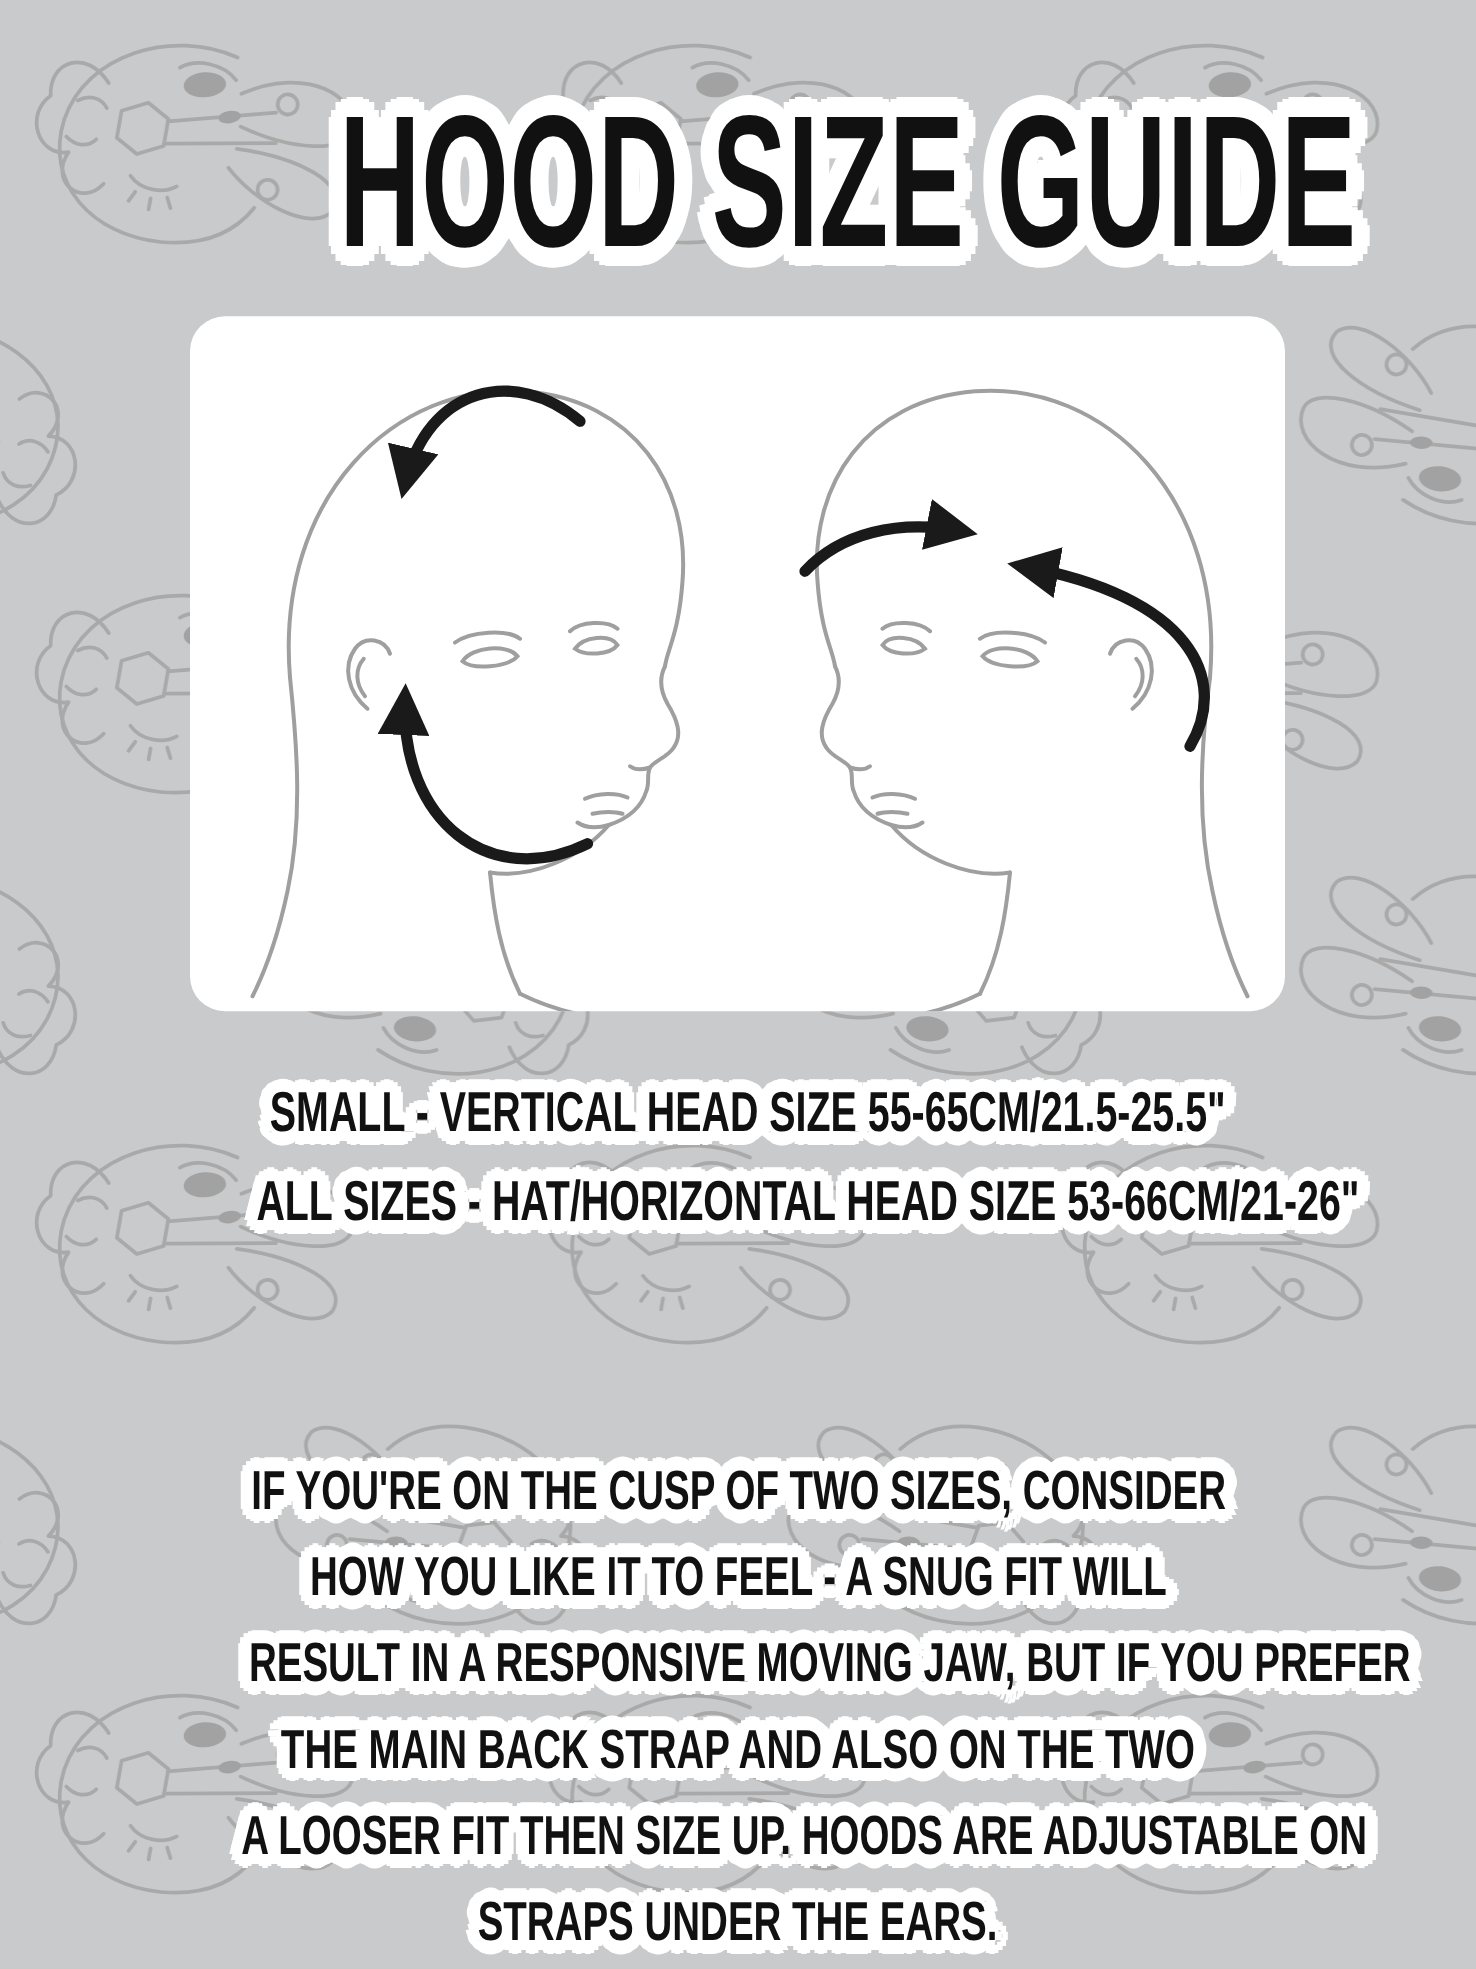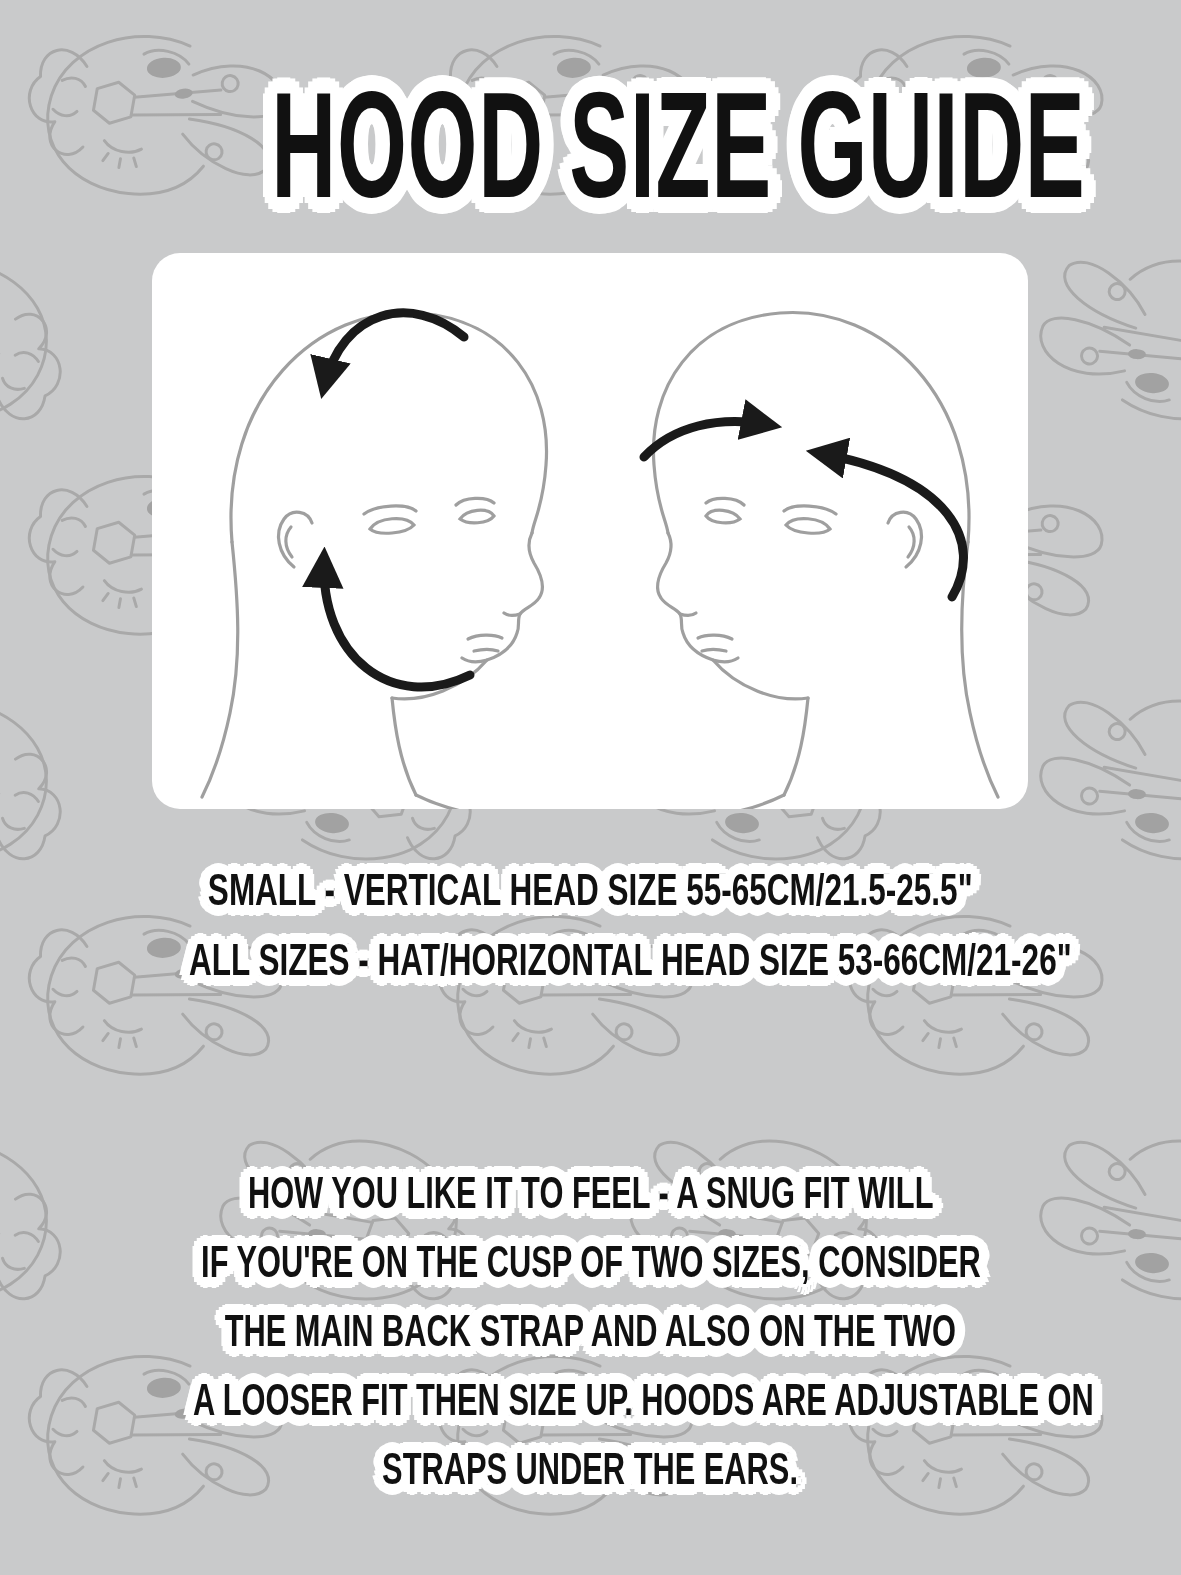"SMALL - VERTICAL HEAD SIZE" .sizes .line { padding-left: none -> 16px }
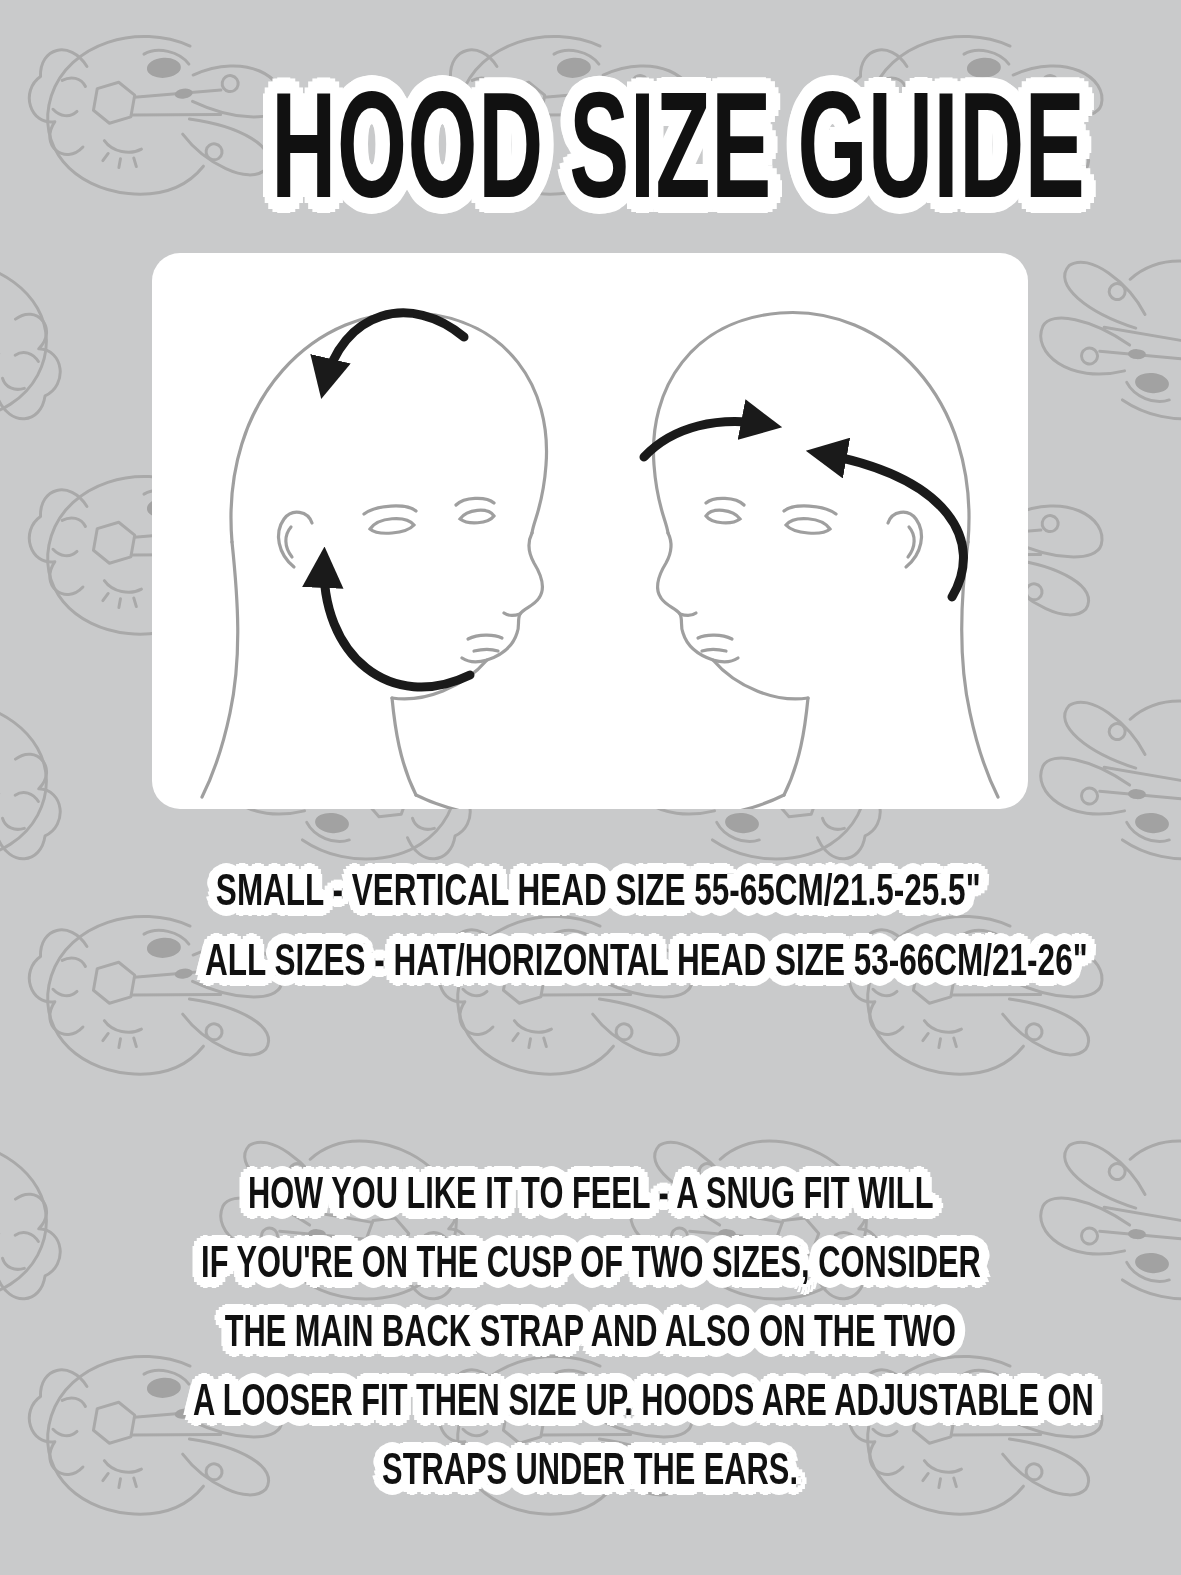"HOW YOU LIKE IT TO" div.line { order: before "IF YOU'RE ON THE CUSP" -> after "IF YOU'RE ON THE CUSP" }
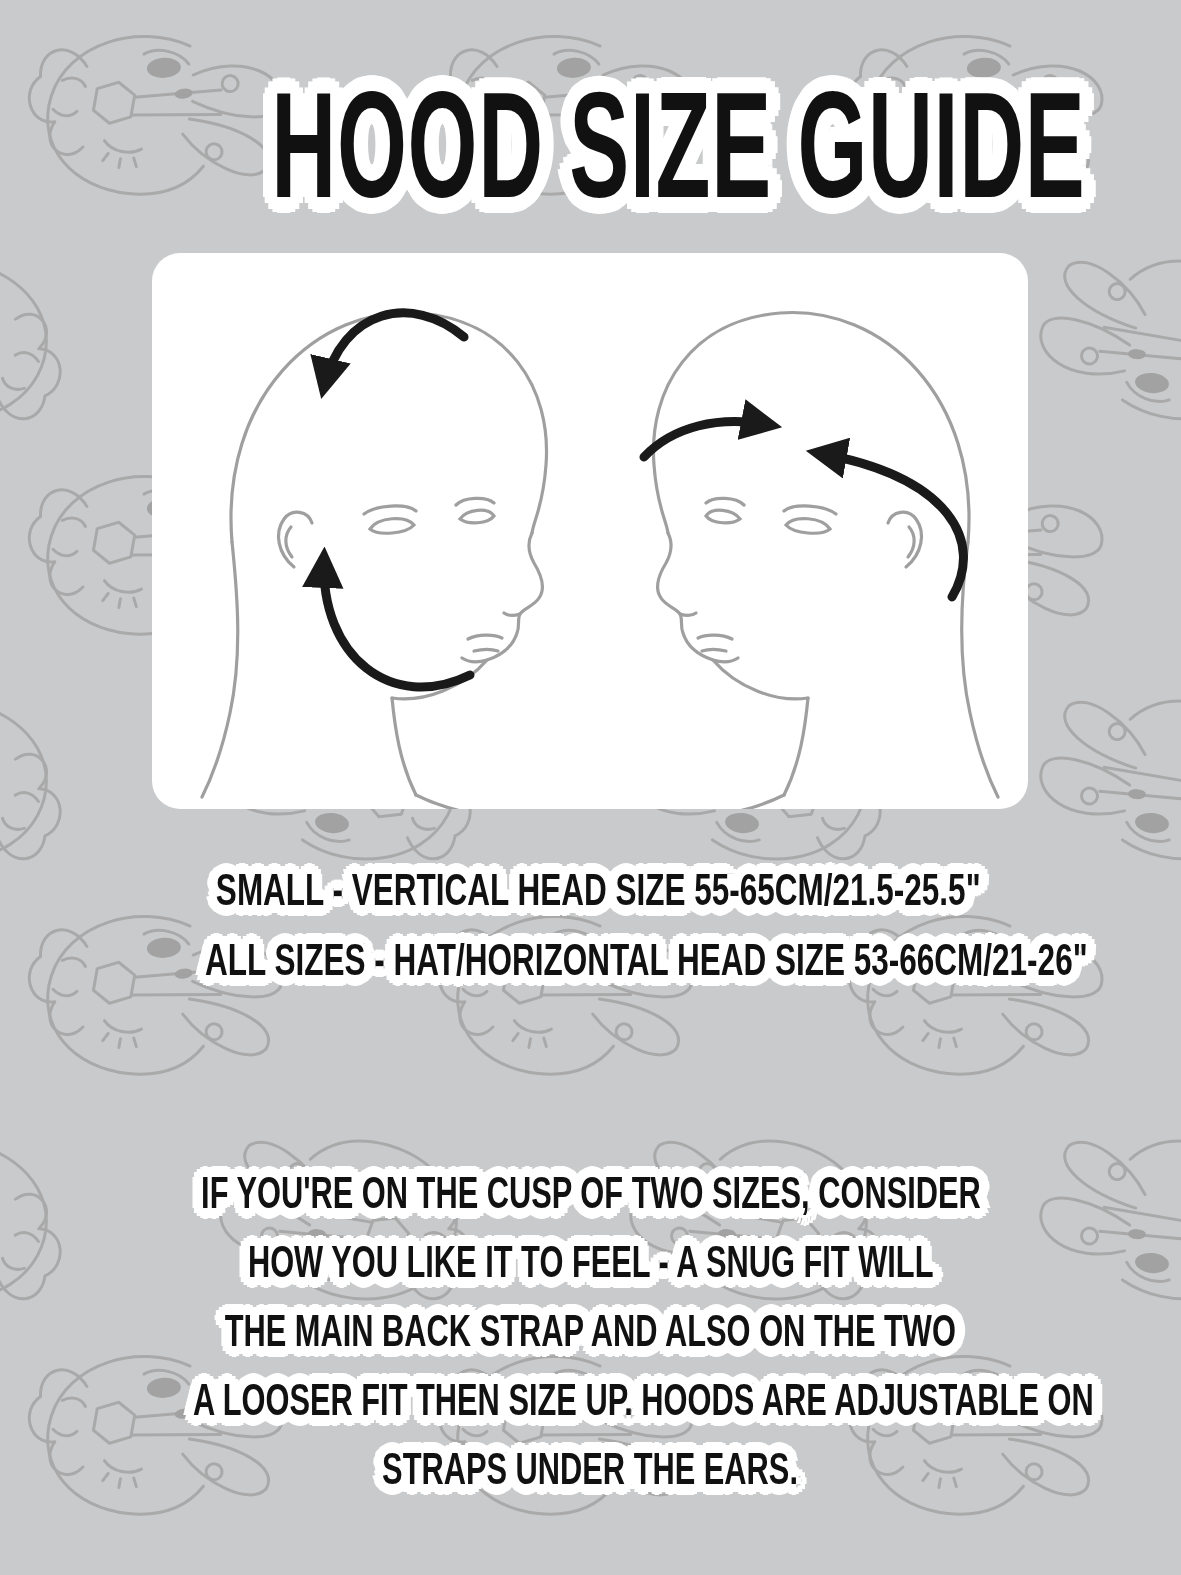"RESULT IN A RESPONSIVE MOVING" div.line { html: none -> <div><span>RESULT IN A RESPONSIVE MOVING JAW, BUT IF YOU PREFER</span></div> }
